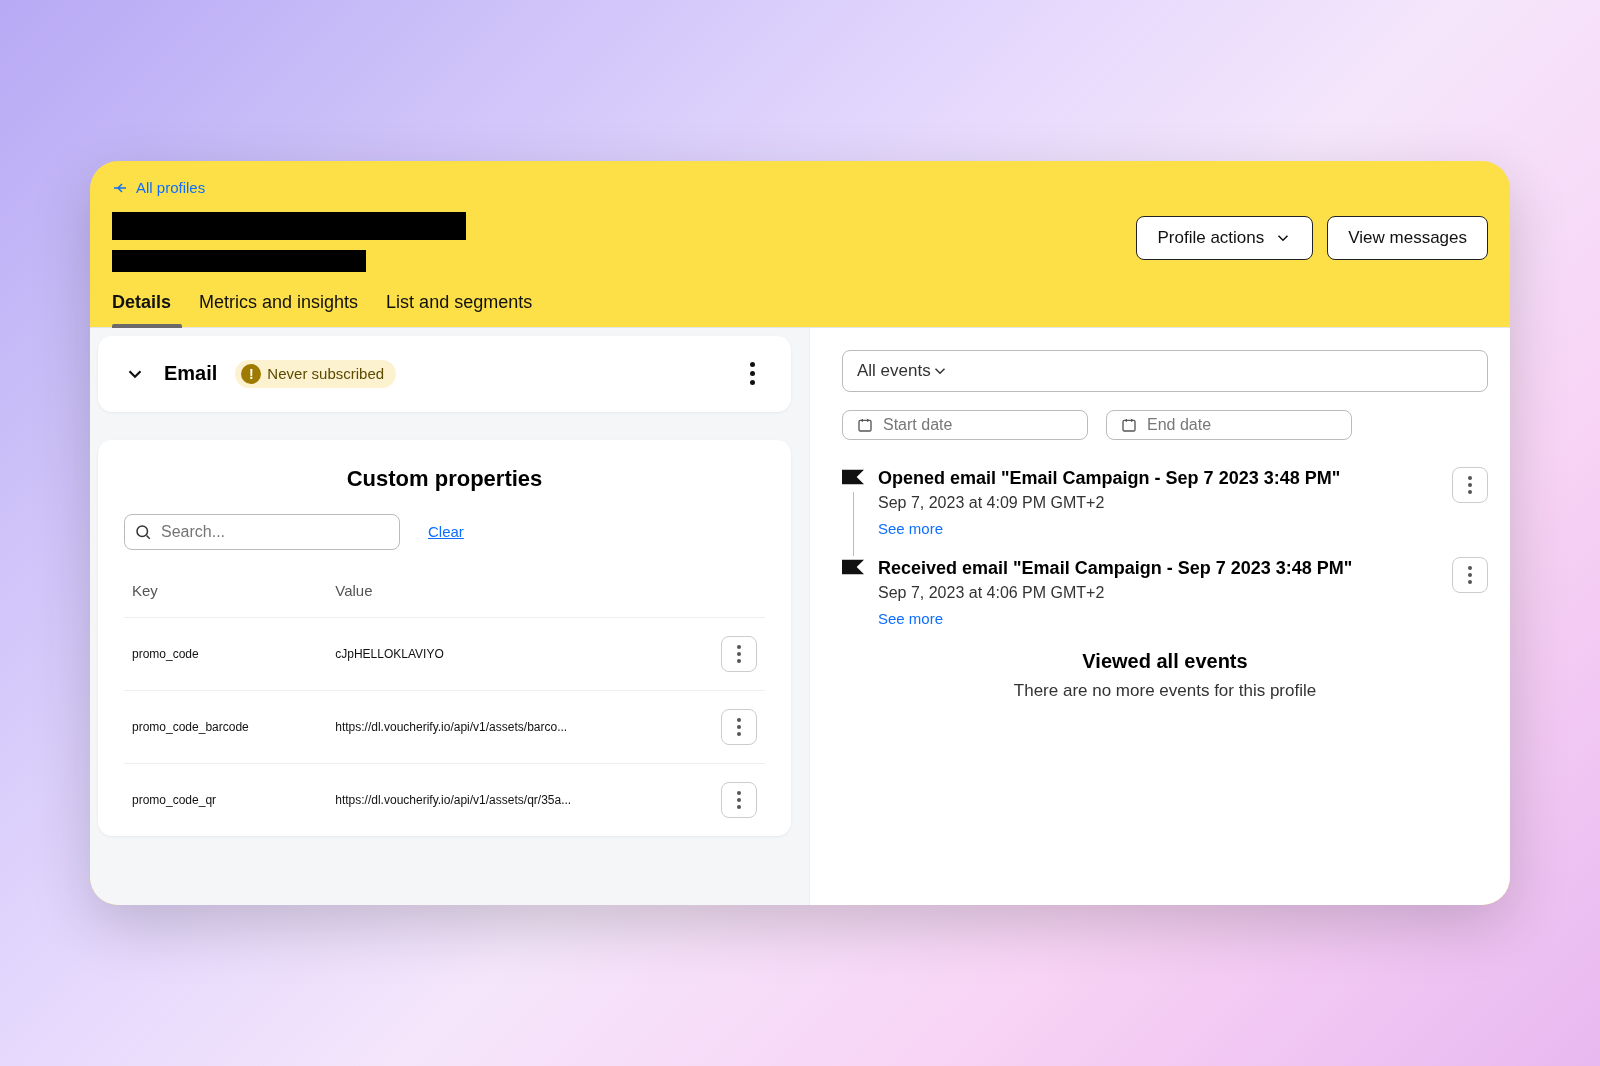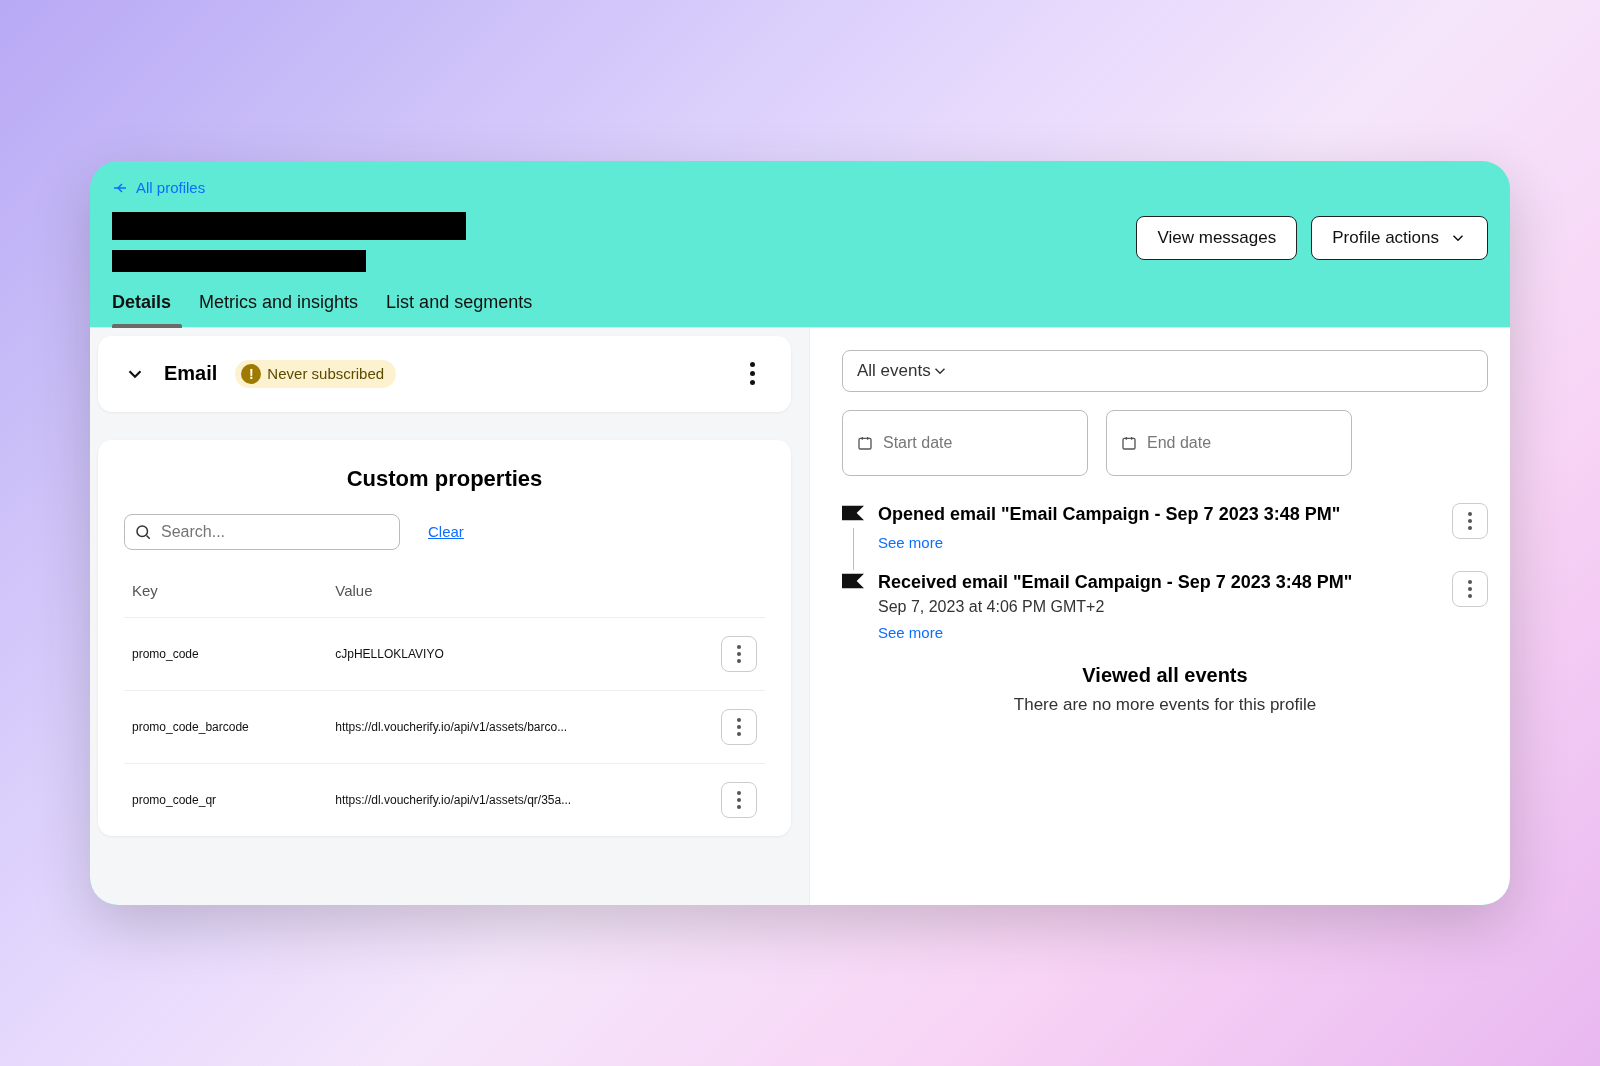"All profiles" .window { background: #5eead4 -> #fde047 }
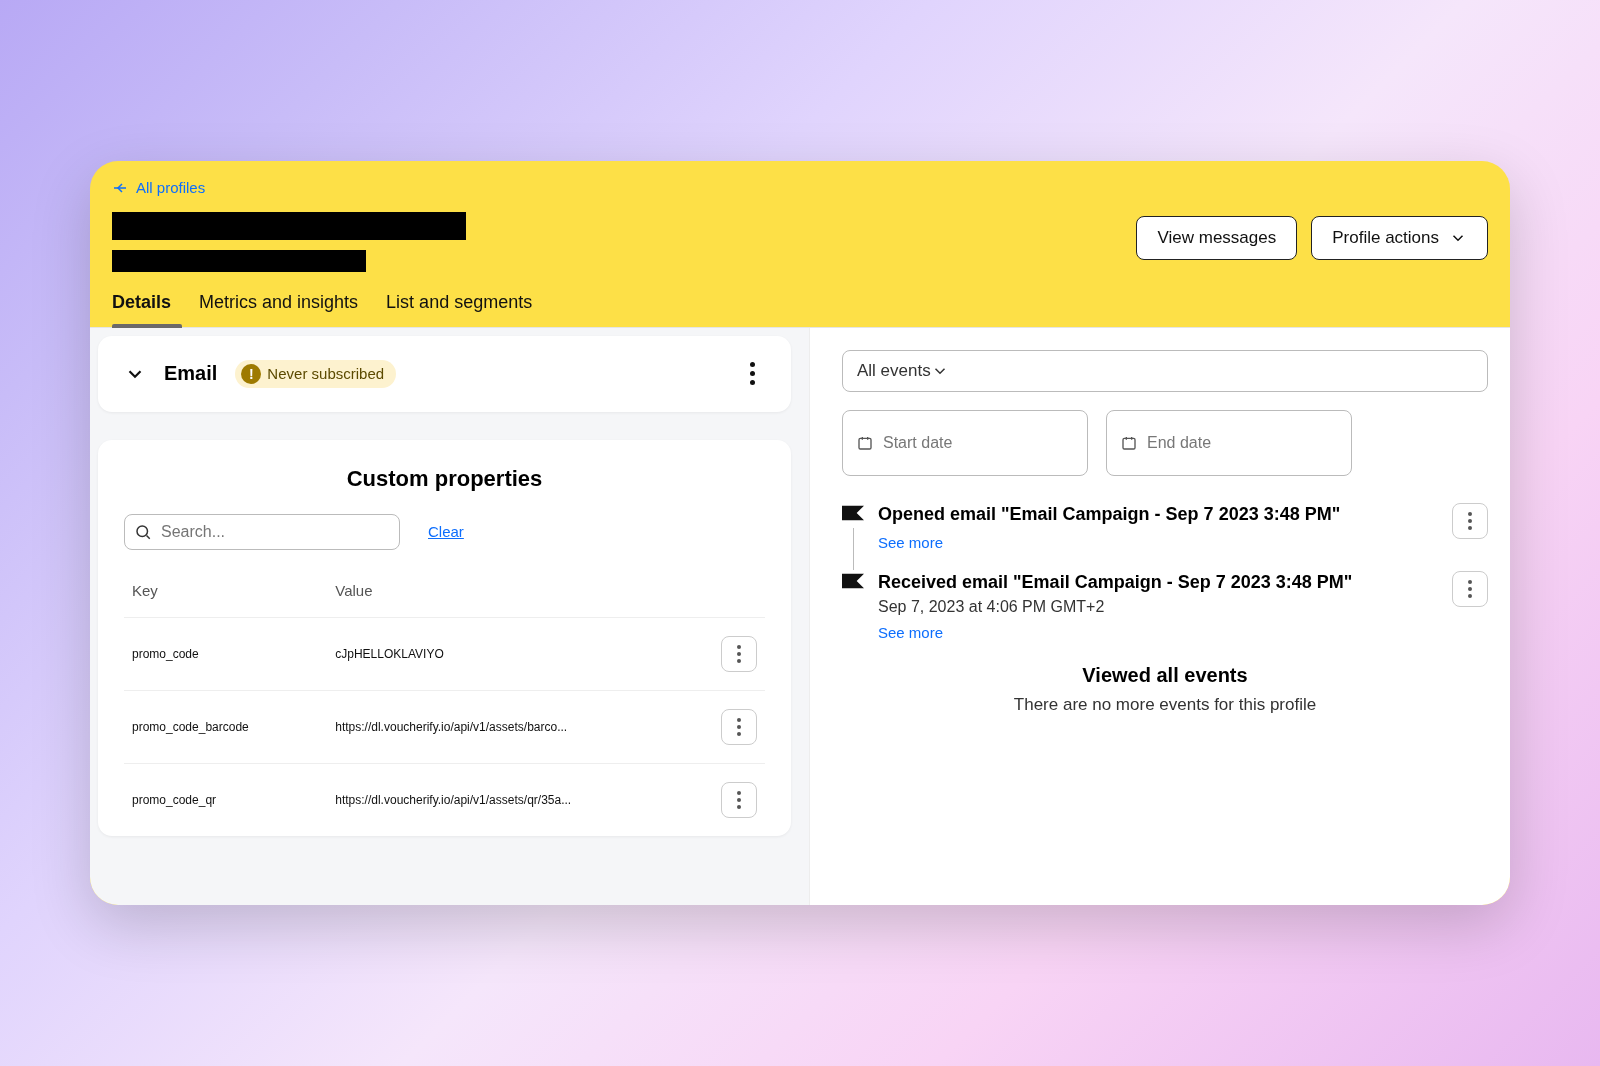"View messages" button.btn { order: before "Profile actions" -> after "Profile actions" }
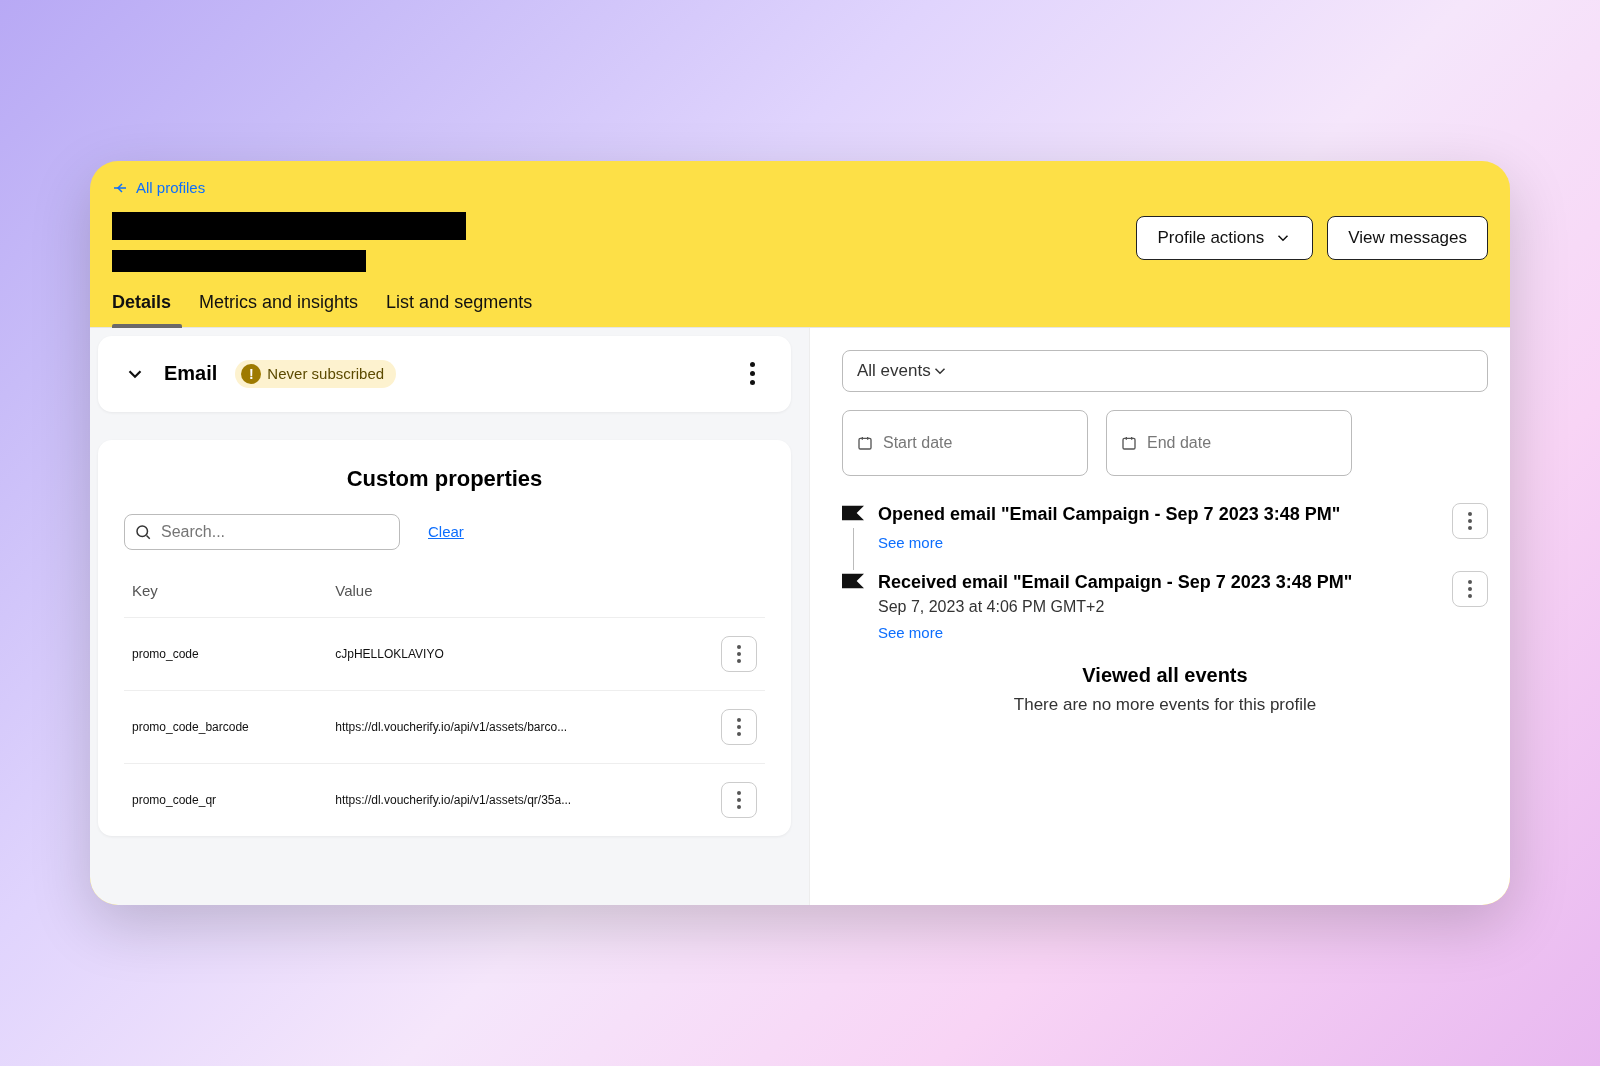"Start date" .date-field { padding: 23px 14px -> 5px 14px }
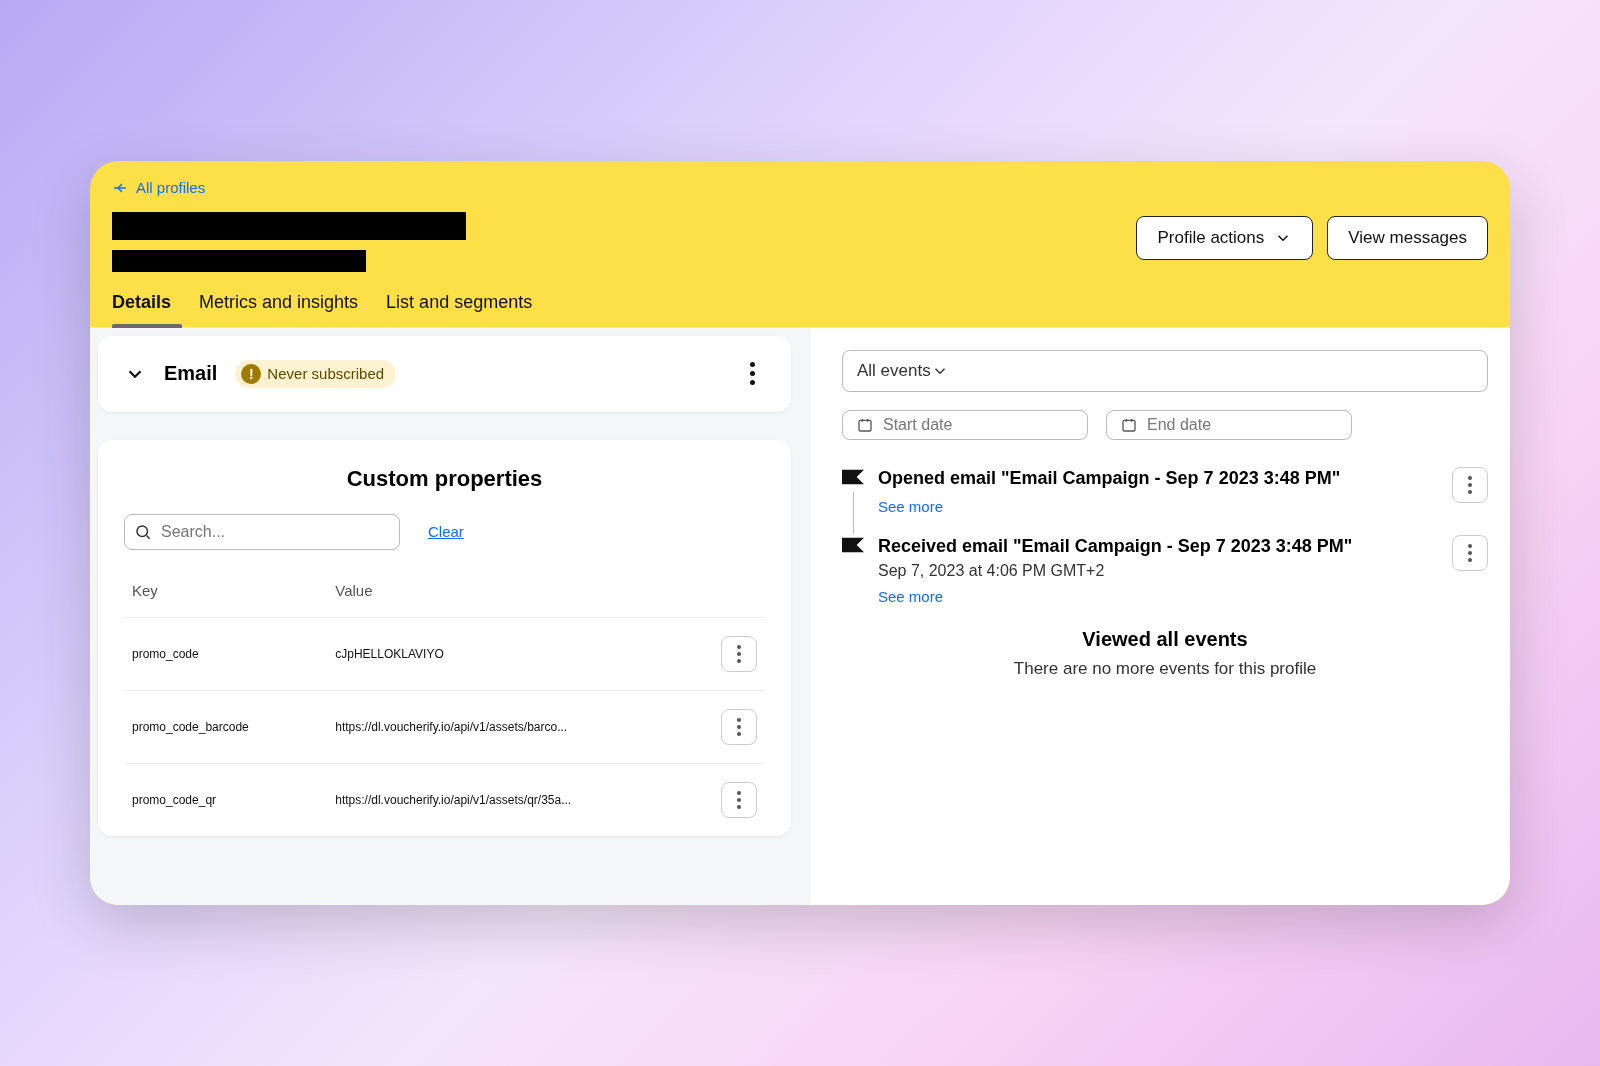"Sep 7, 2023 at 4:09" div.event-time { html: none -> <div>Sep 7, 2023 at 4:09 PM GMT+2</div> }
